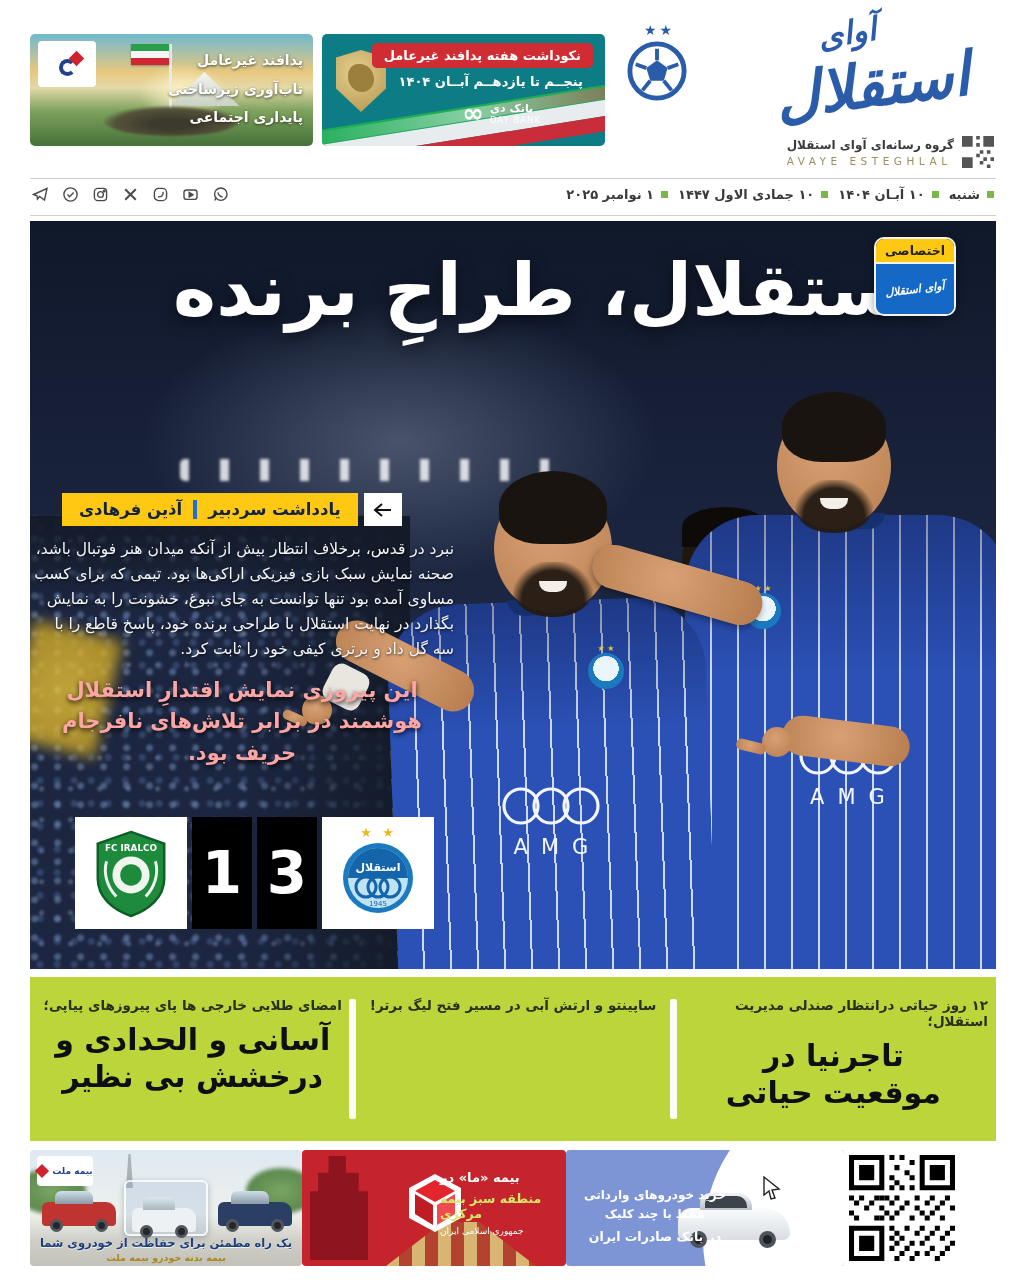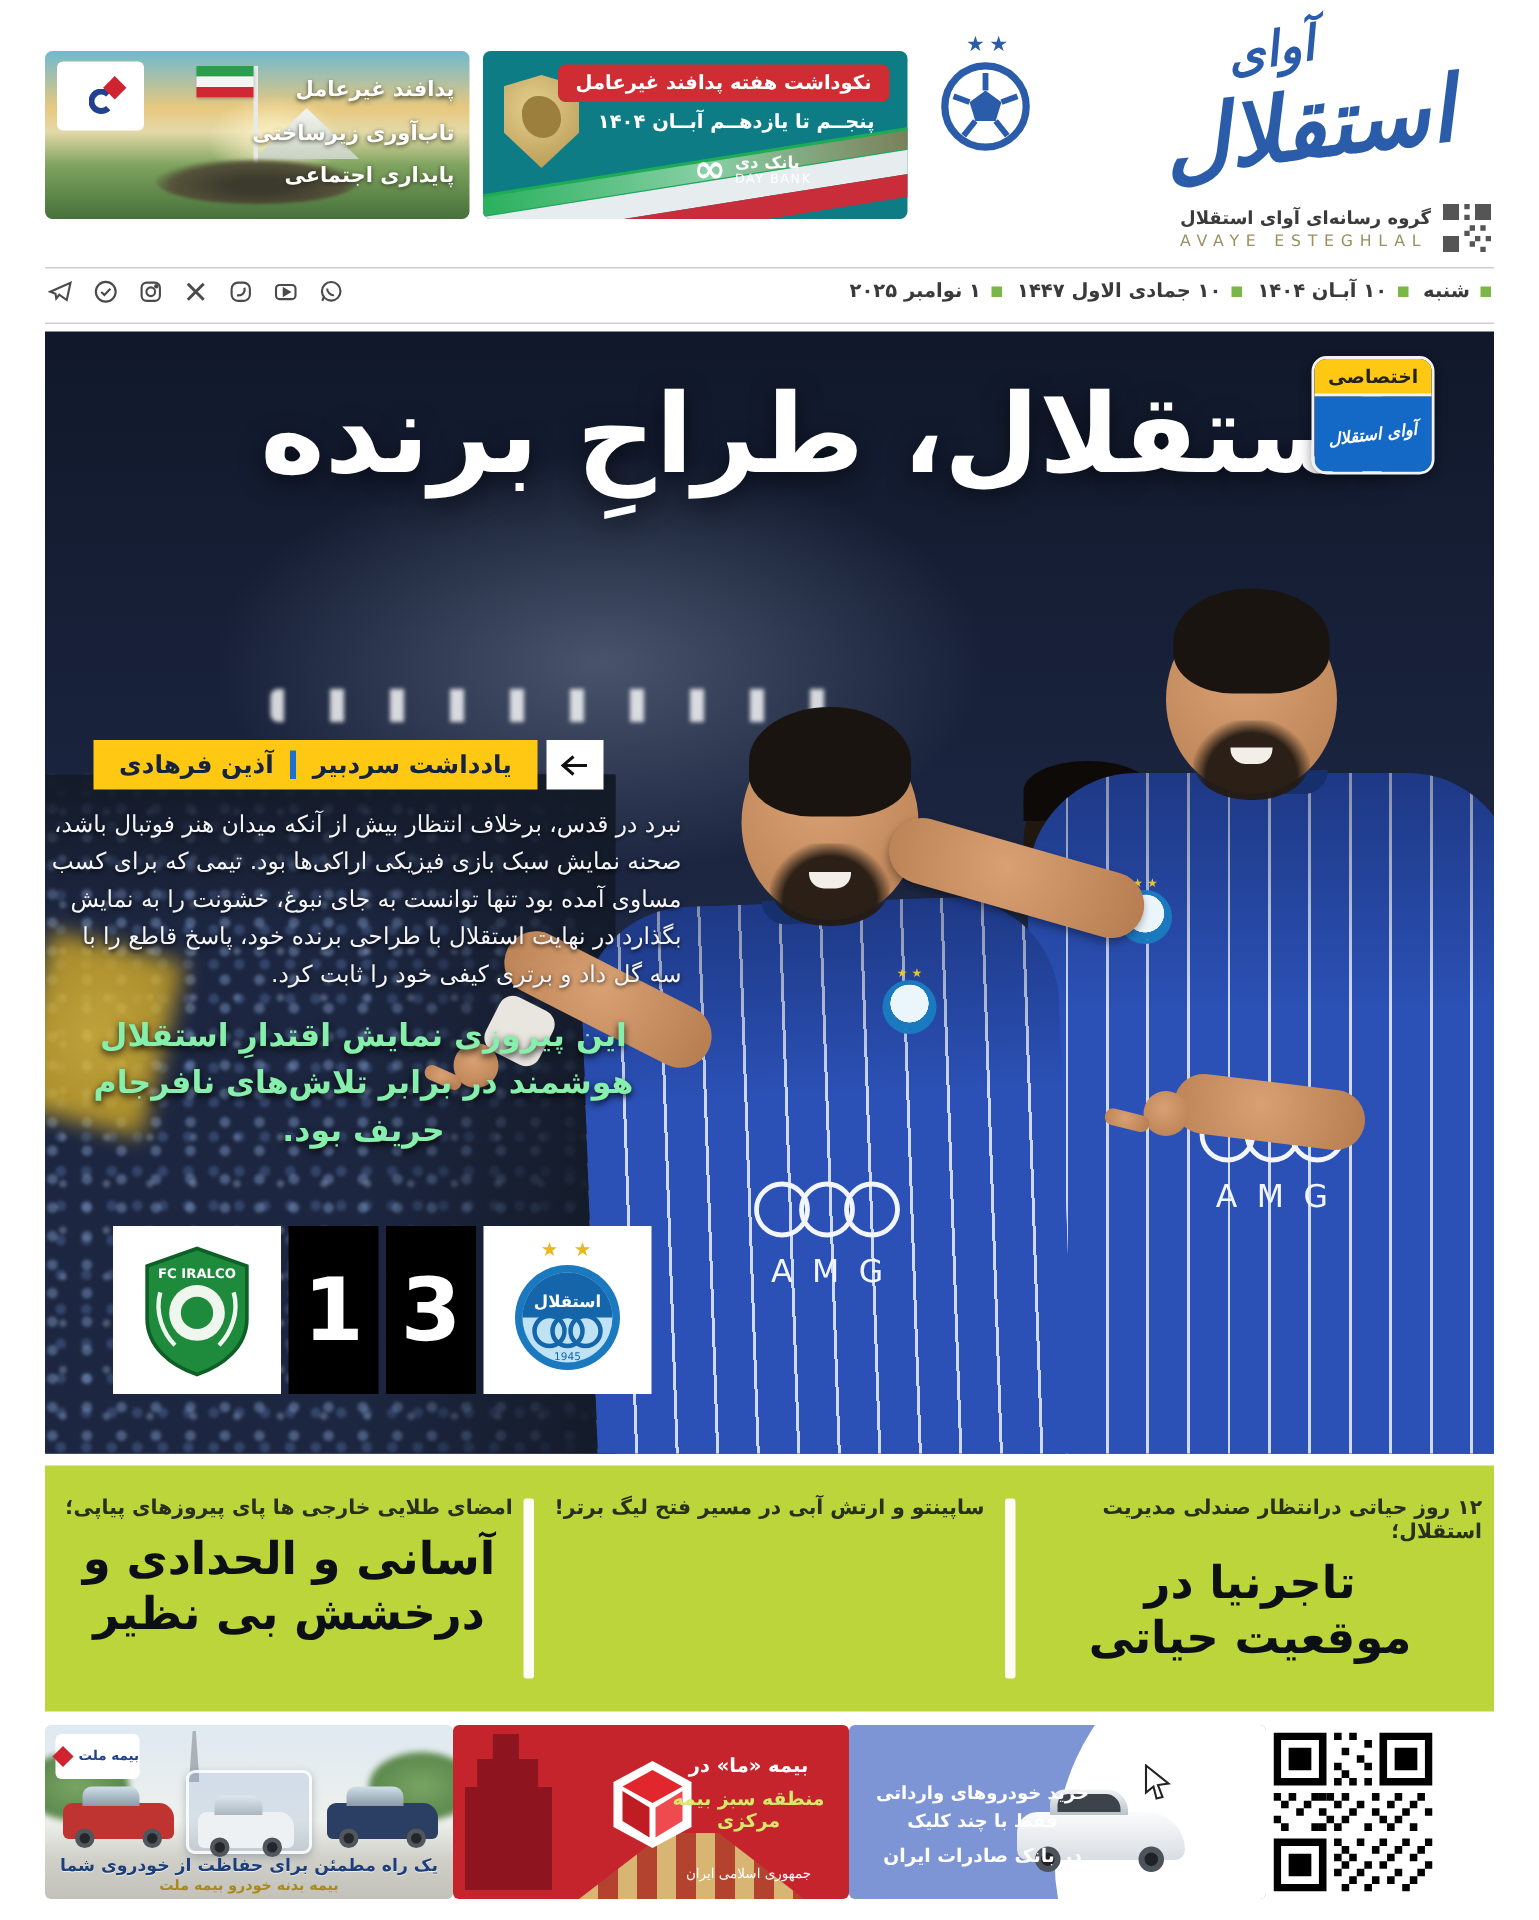"این پیروزی نمایش اقتدارِ استقلال" .lede-em { color: #86efac -> #fca5a5 }
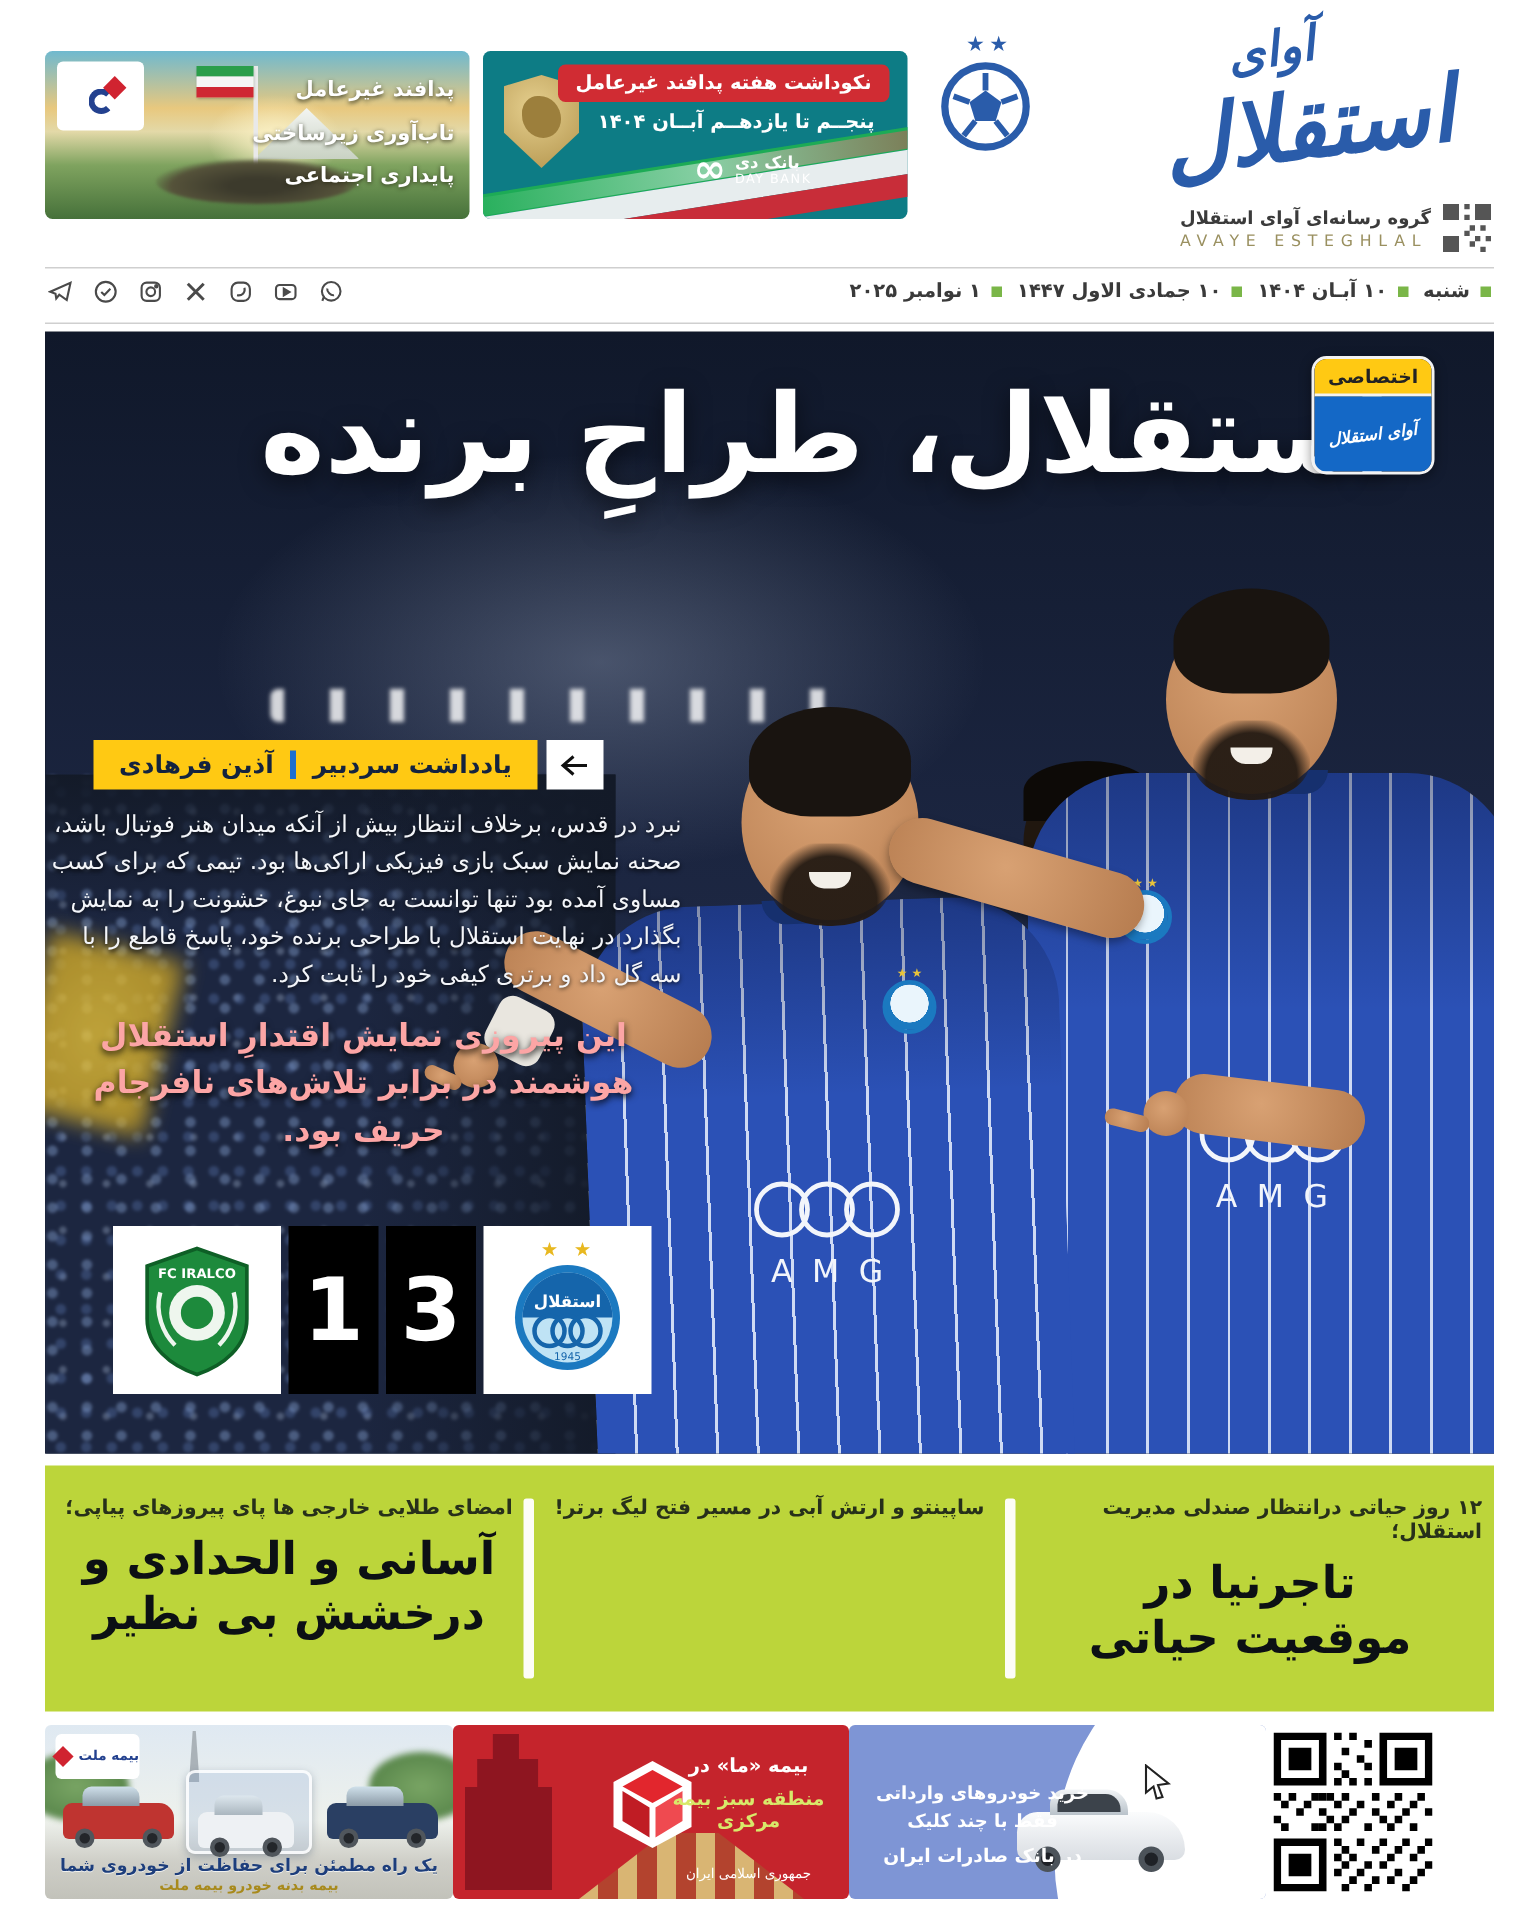"بیمه «ما» در" .ma-text { text-align: center -> left }
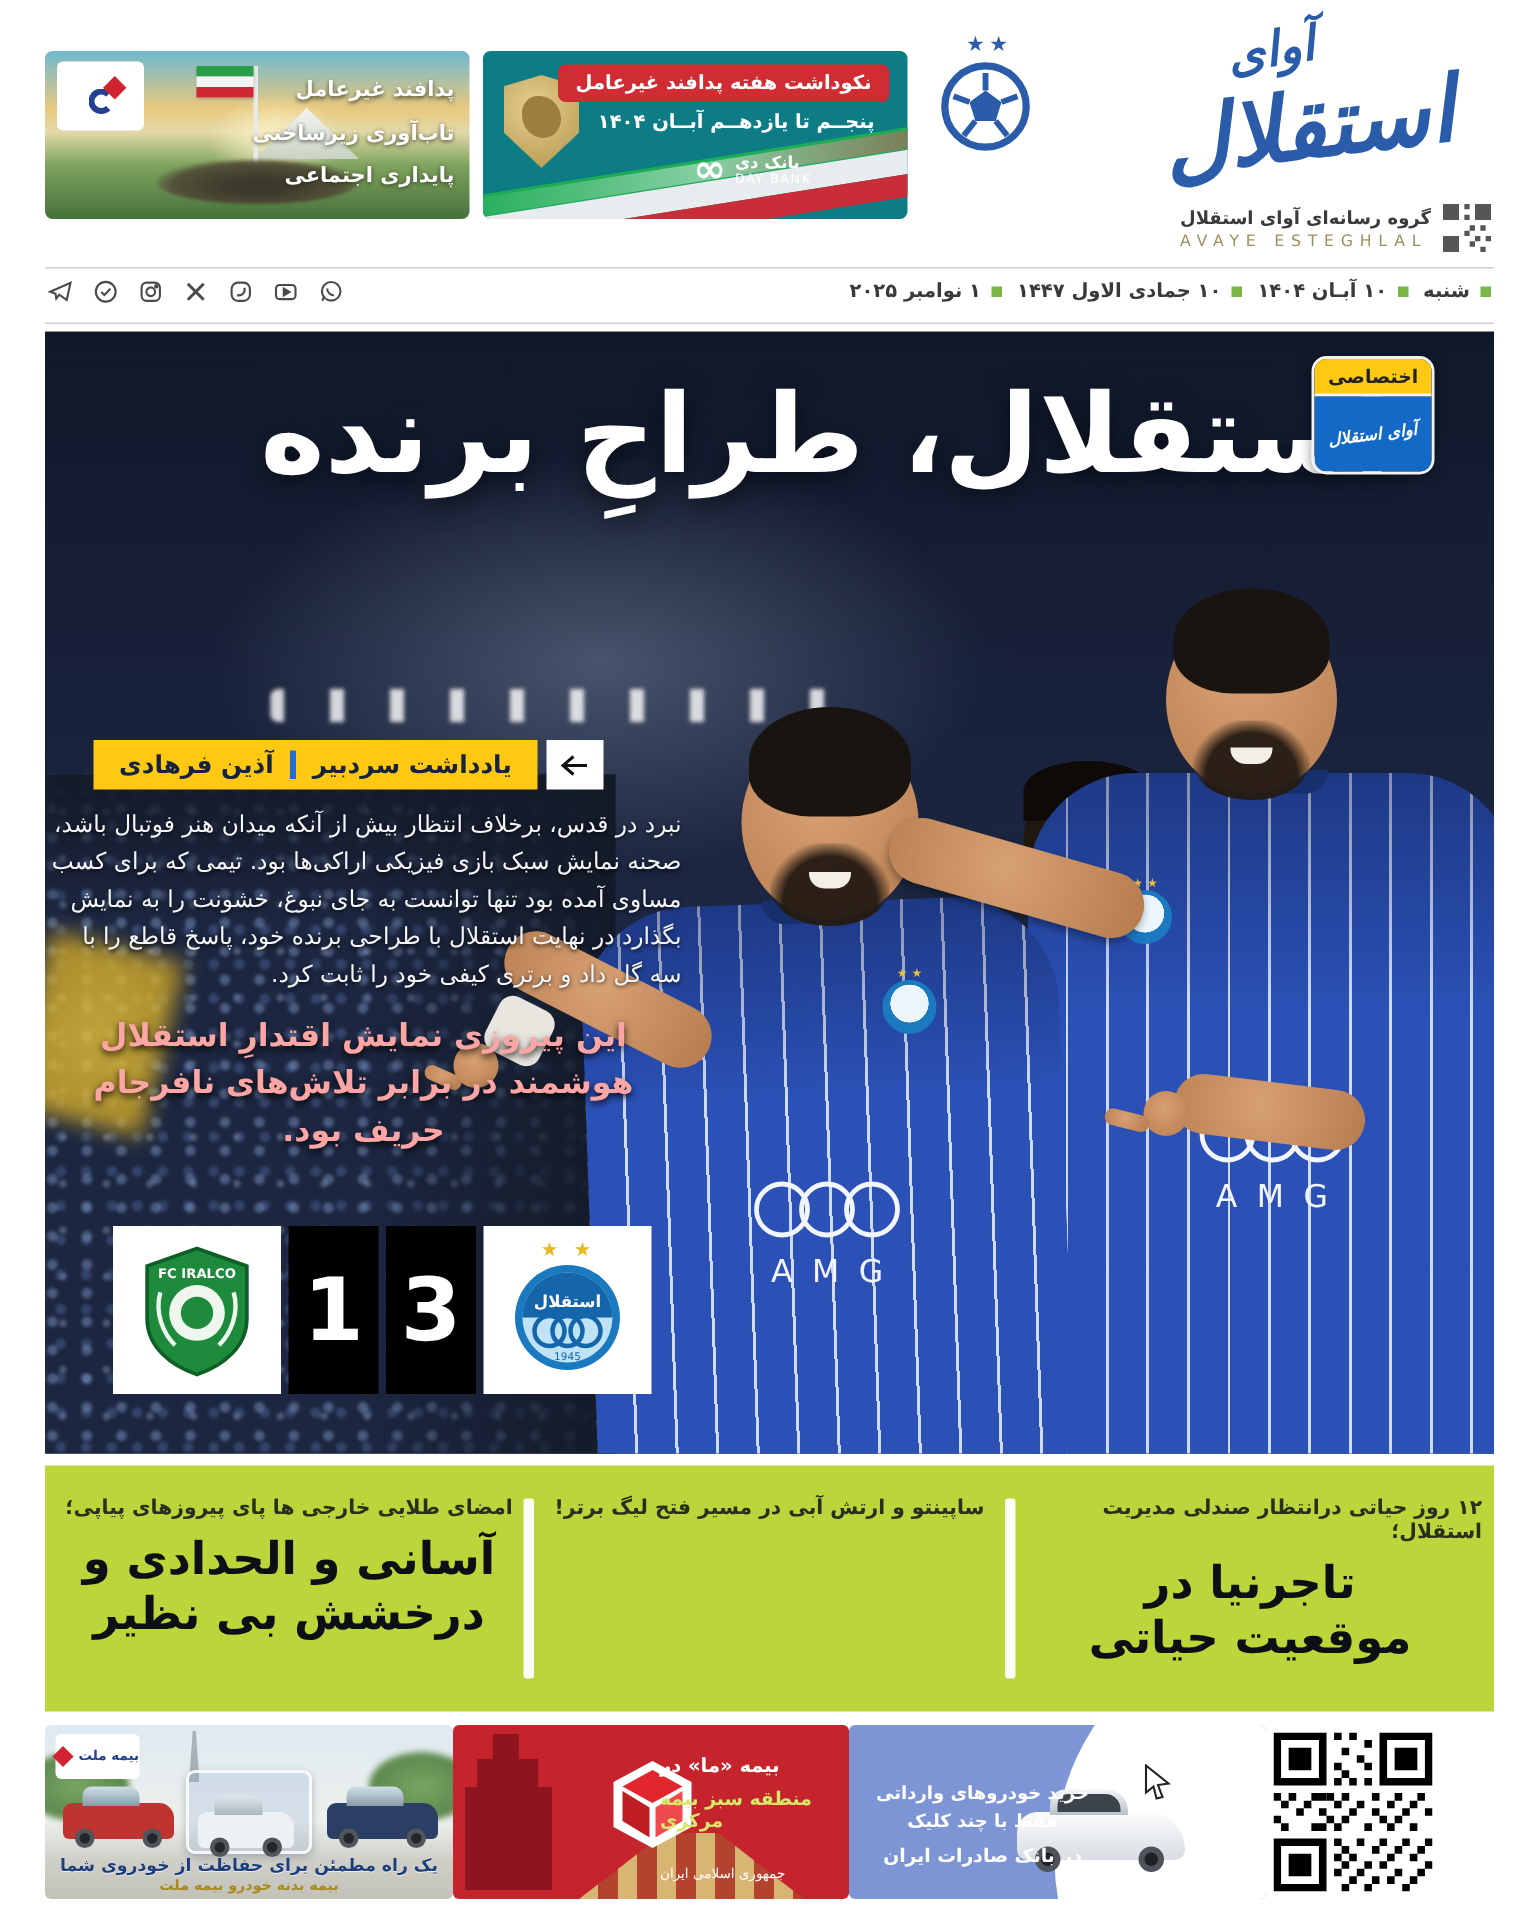"جمهوری اسلامی ایران" .ma-l3 { margin-top: 24px -> 5px }
